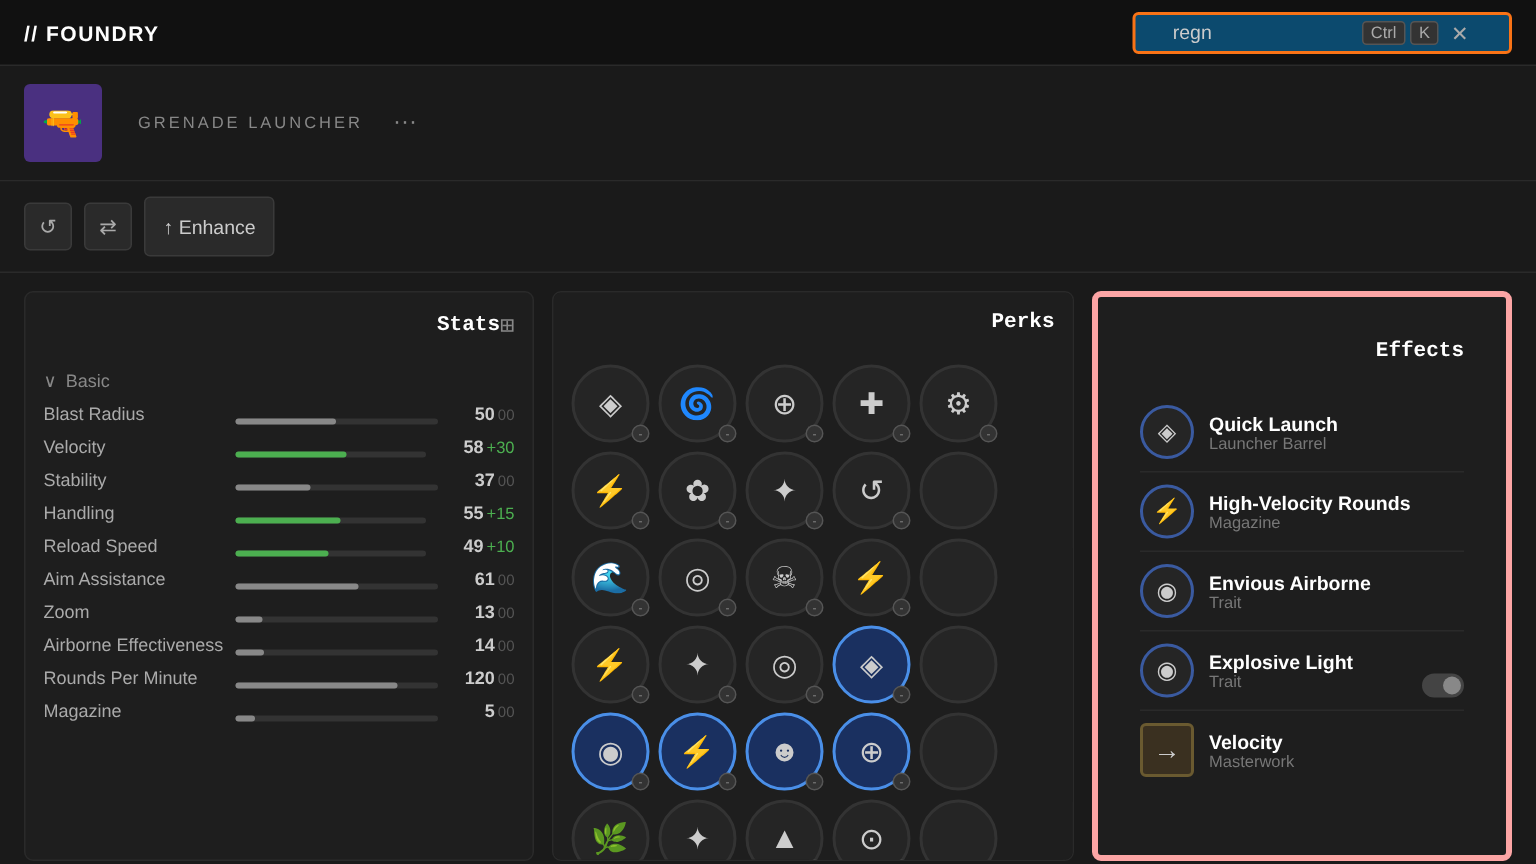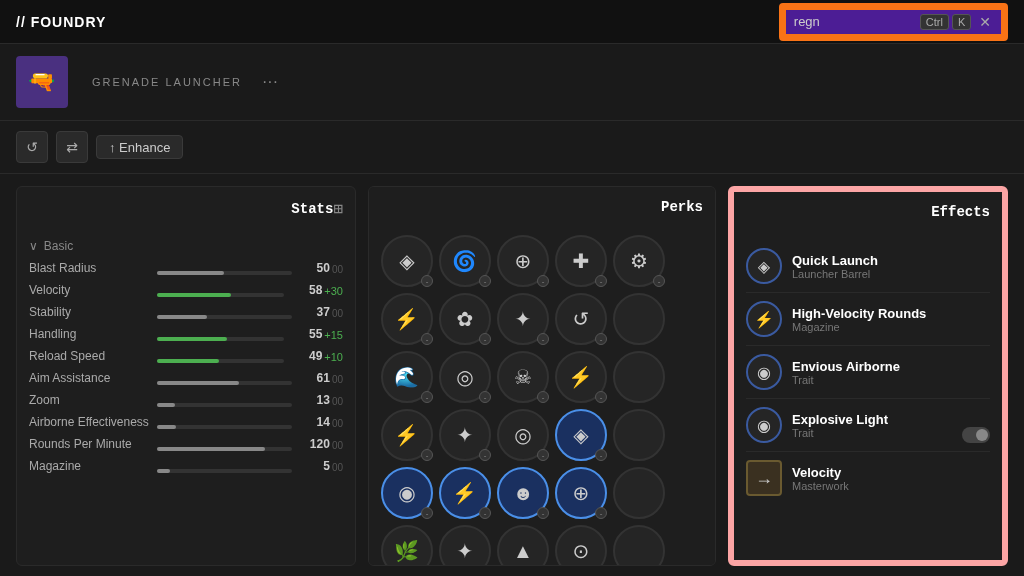"regn" .search-bar { background: #4c1d95 -> #0c4a6e; border: 7px solid #f97316 -> 2px solid #f97316; padding: 4px 8px -> 4px 25px }
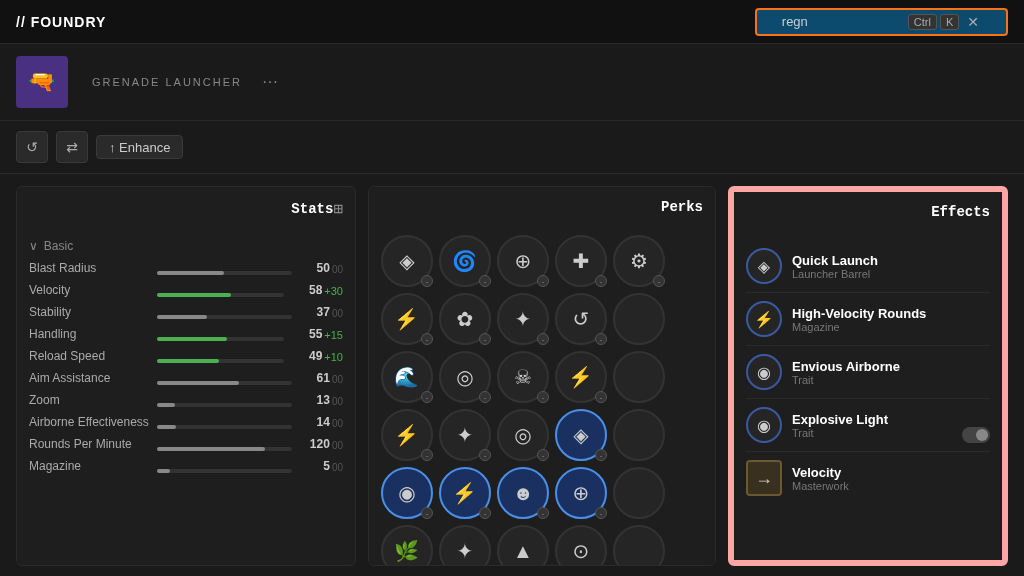"↑ Enhance" .enhance-btn { height: 24px -> 40px }
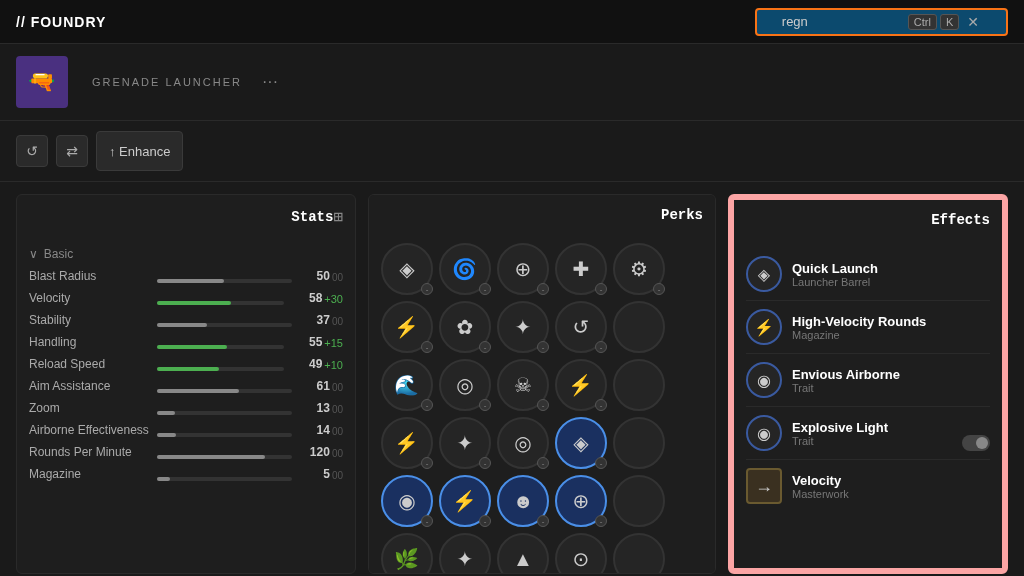"Effects" .effects-panel { border: 6px solid #fca5a5 -> 4px solid #fca5a5; padding: 12px -> 28px }
